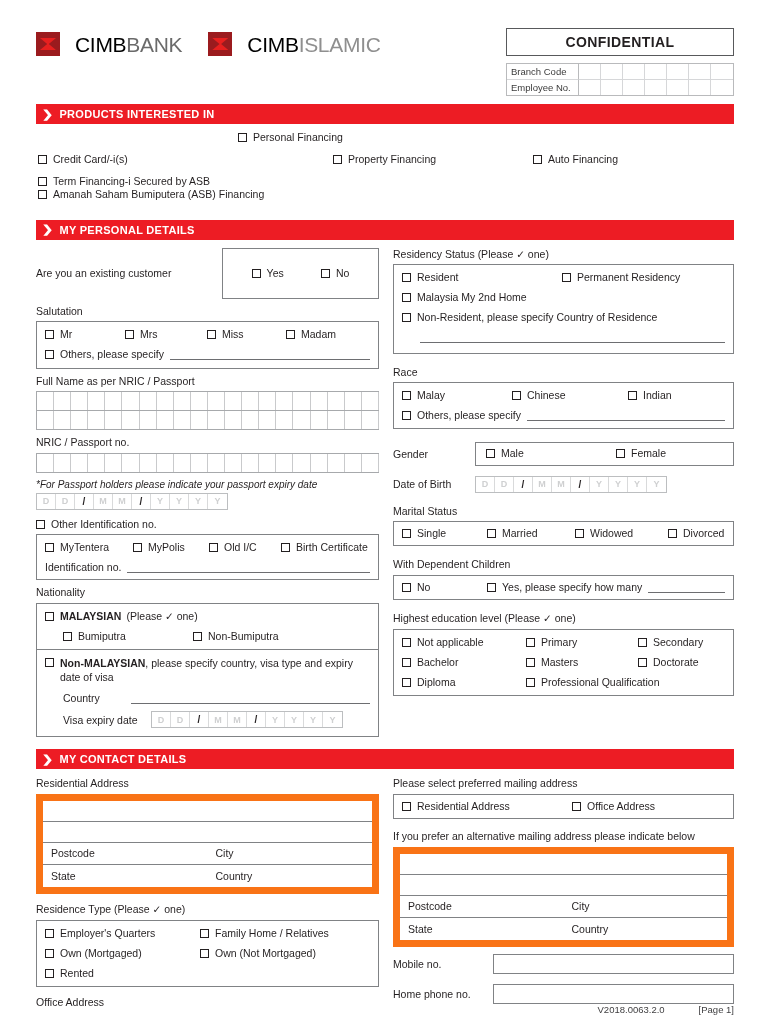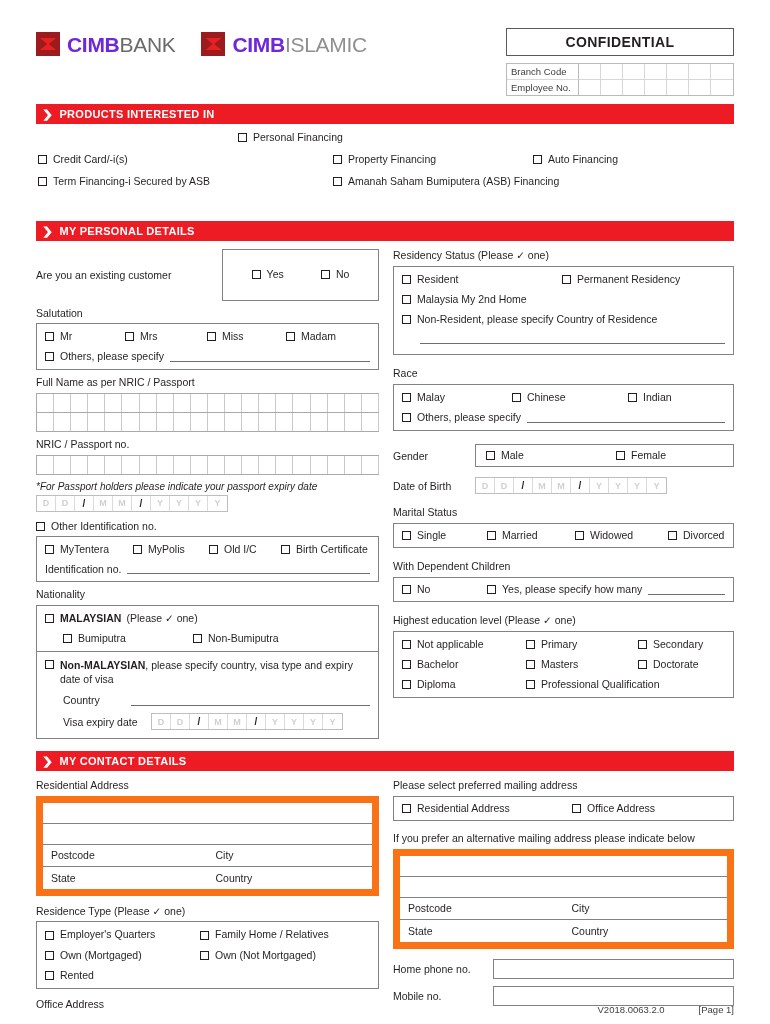"CIMB" .logo-text b { color: #6d28d9 -> #000000; font-weight: bold -> normal; margin-left: none -> 8px }
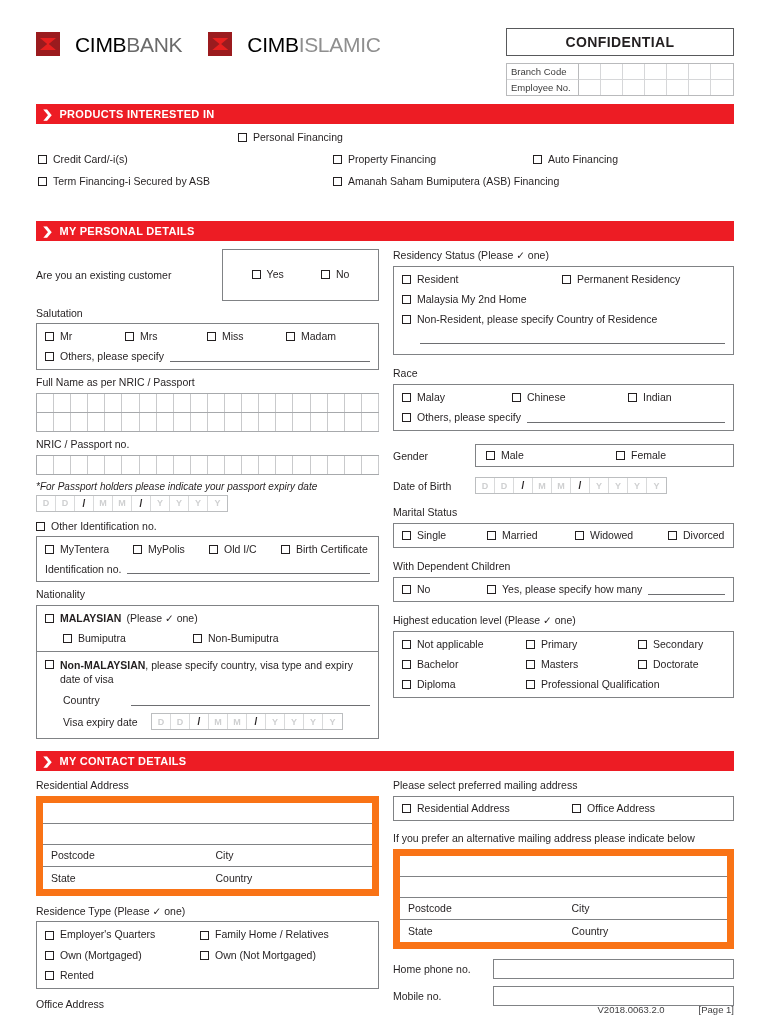"Term Financing-i Secured by ASB" .prow:last-child { flex-direction: none -> column; margin-bottom: 19px -> 4px }
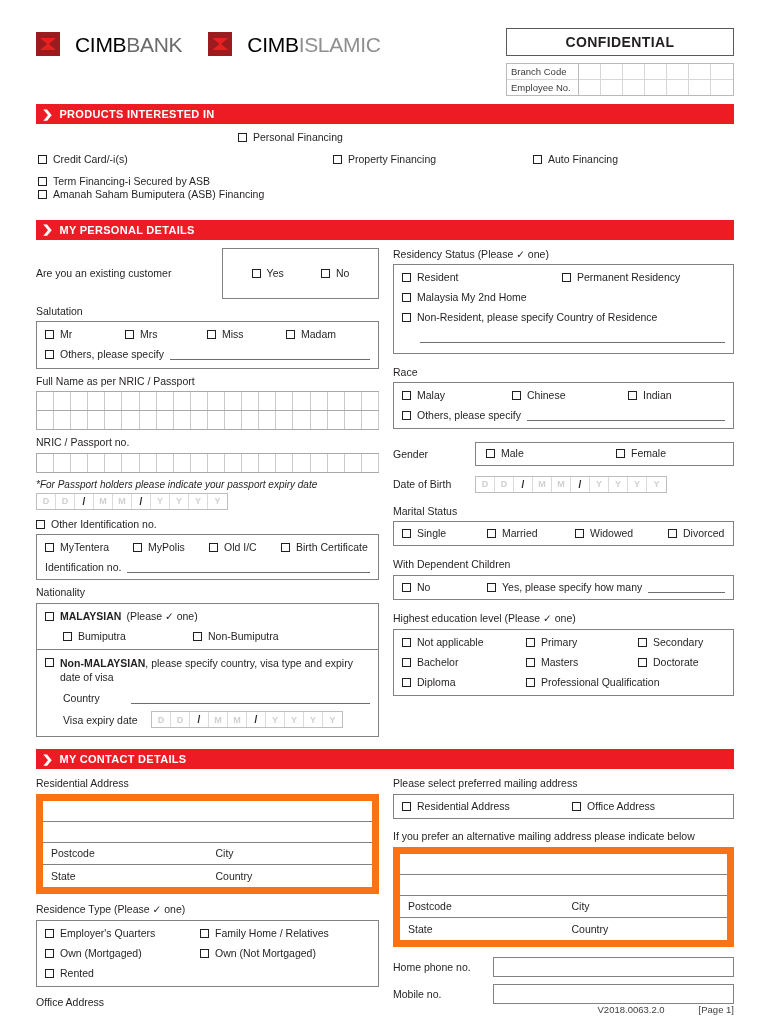"Home phone no." div.fieldrow { order: before "Mobile no." -> after "Mobile no." }
